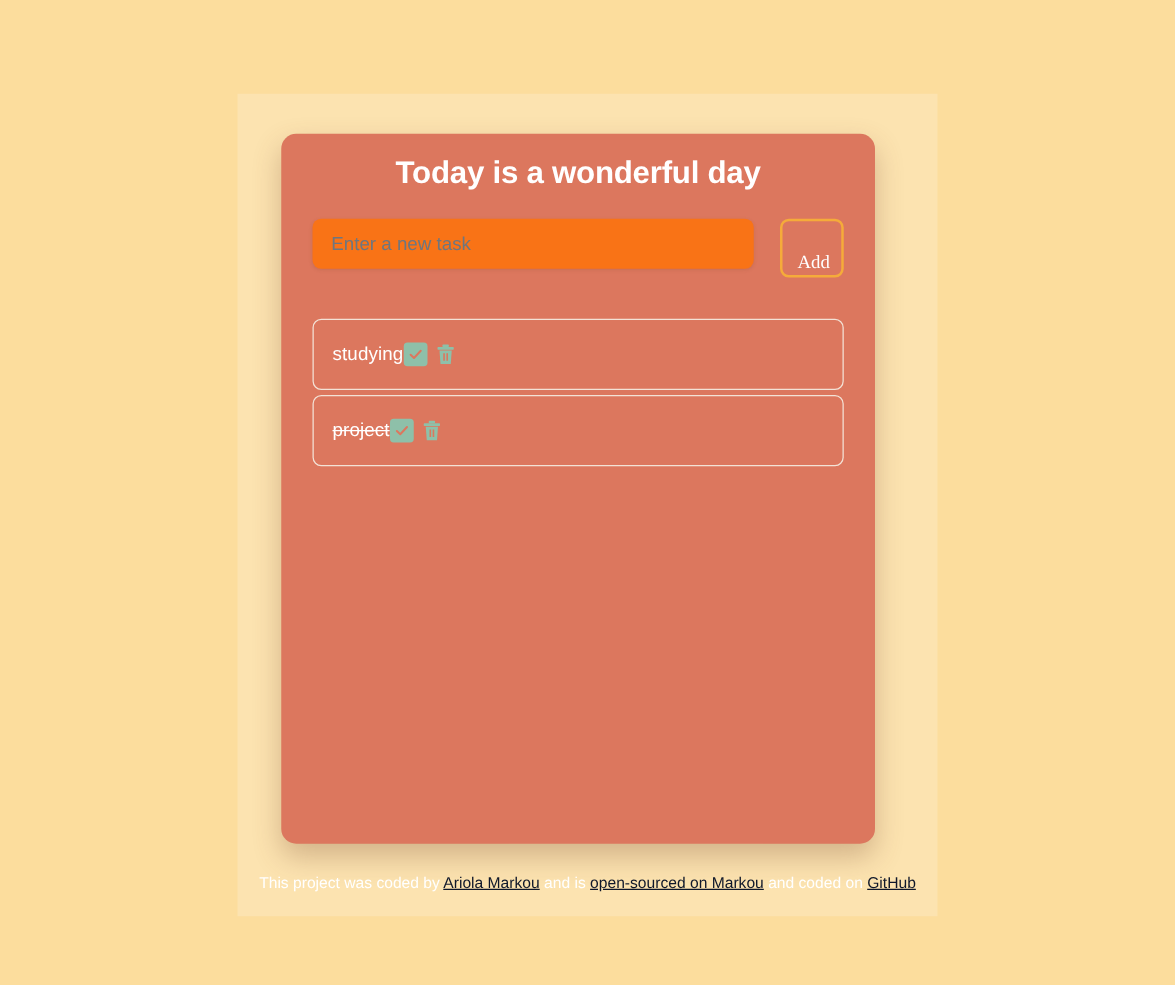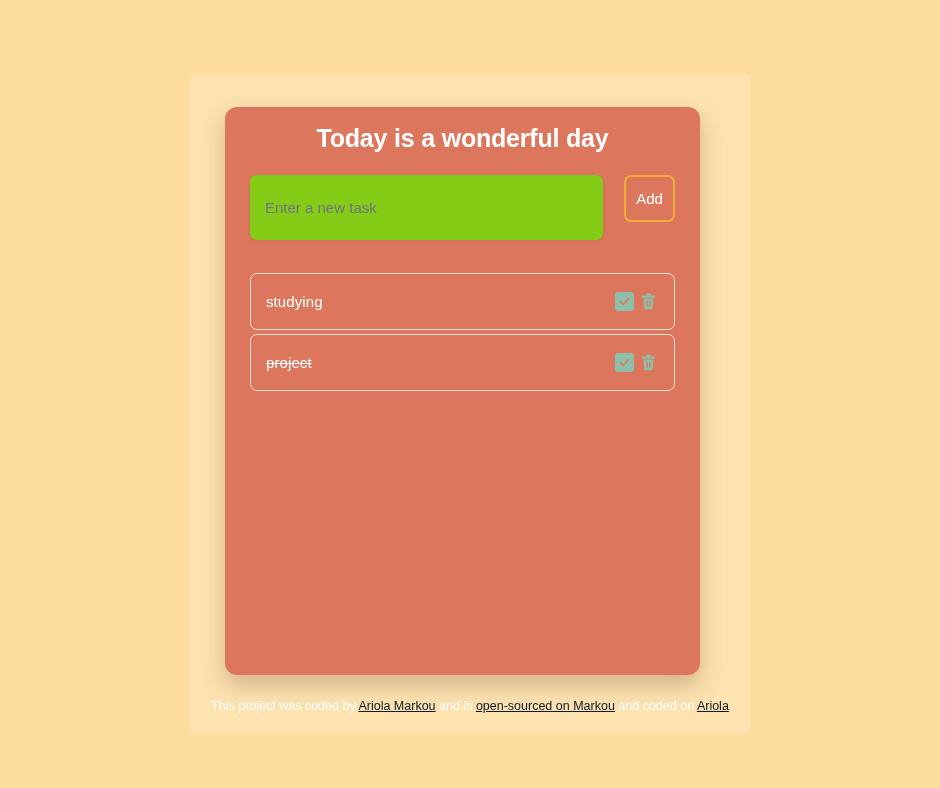"Enter a new task" #new-task-input { background: #84cc16 -> #f97316; height: 65px -> 40px }
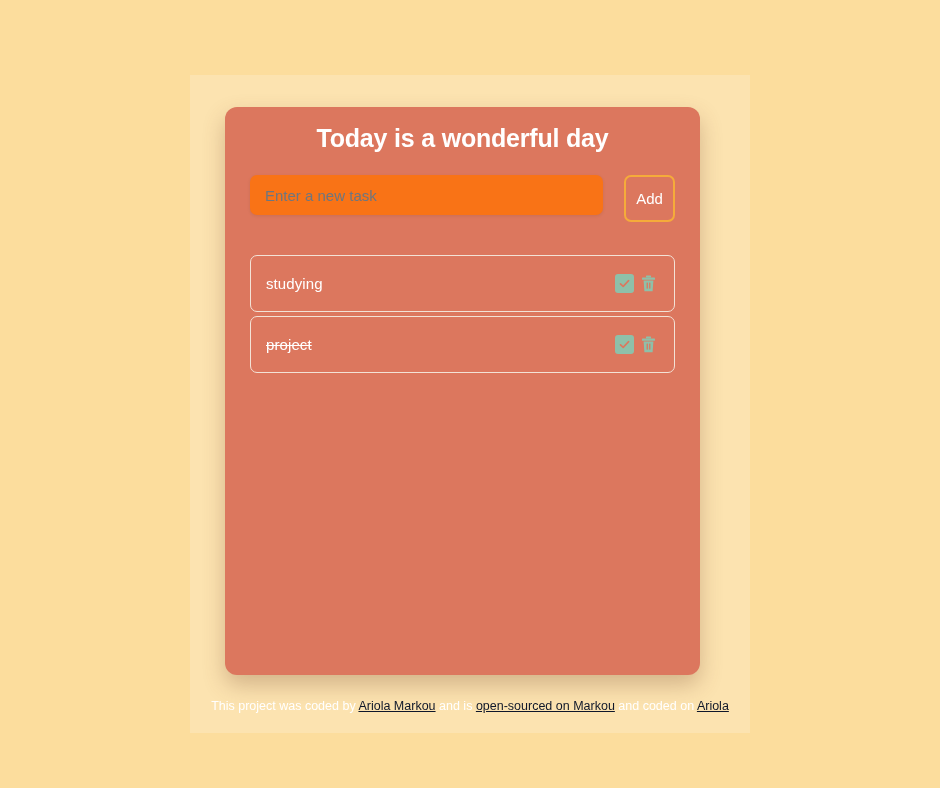"Add" #add-task-button { font-family: Liberation Sans, sans-serif -> Liberation Serif, serif; padding: 0 -> 12px }
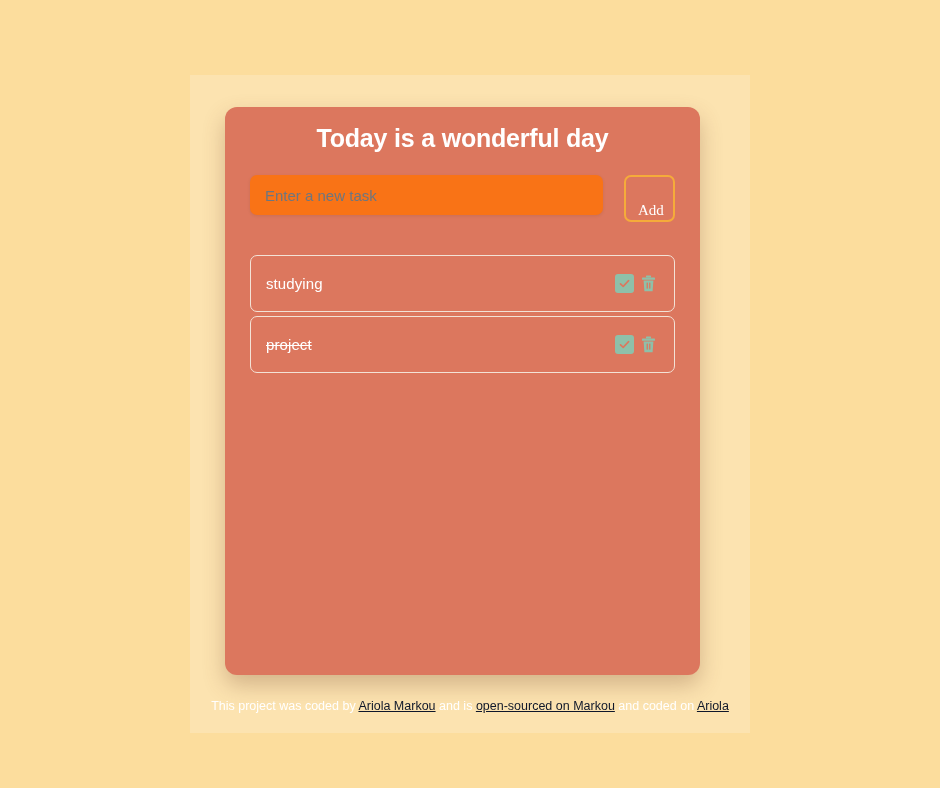"studying" .task-row { justify-content: space-between -> none }
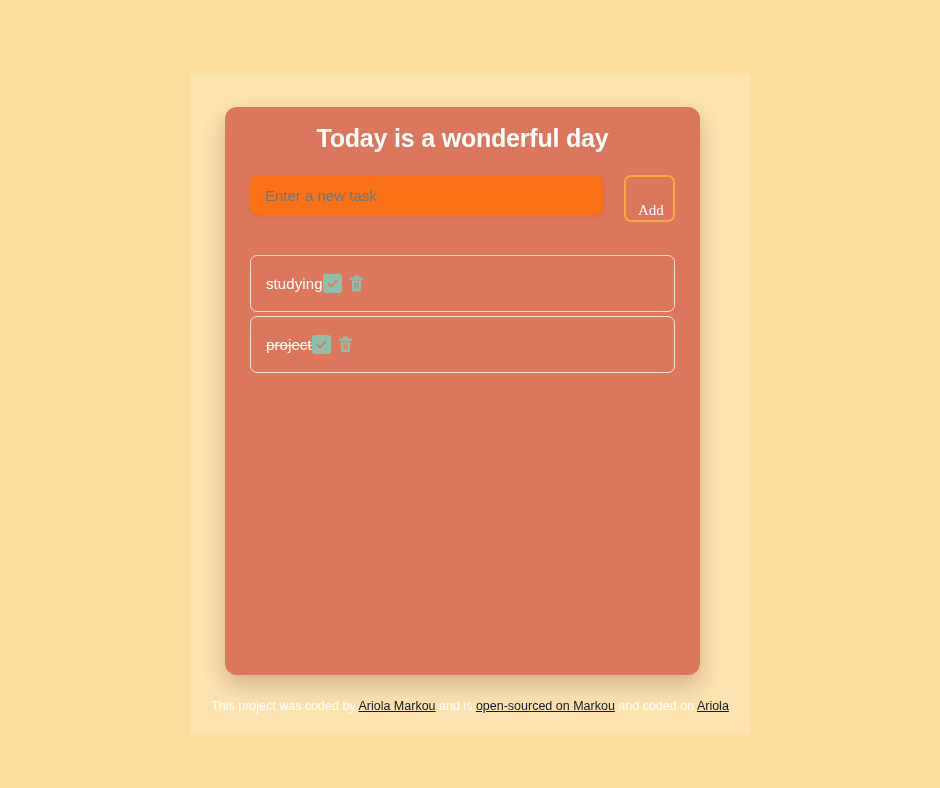"Ariola" a { text: Ariola -> GitHub }
